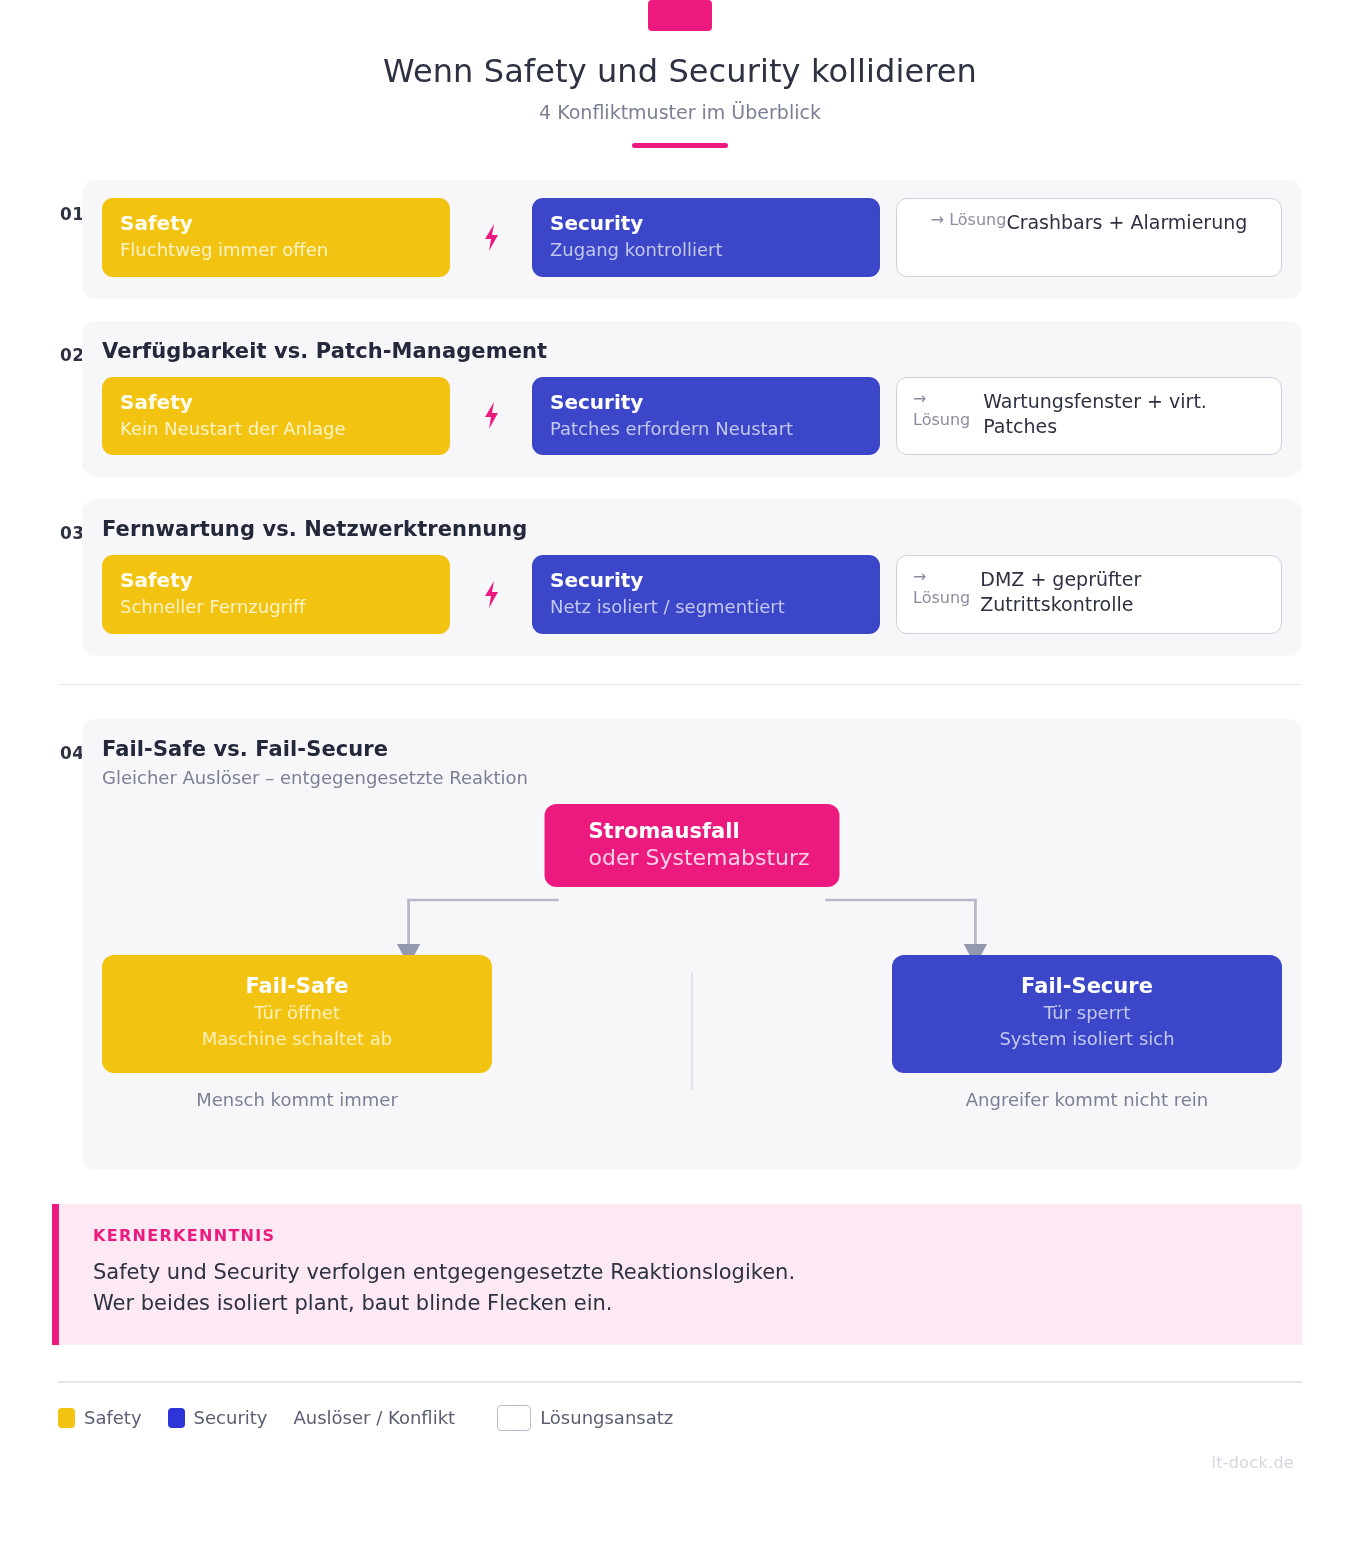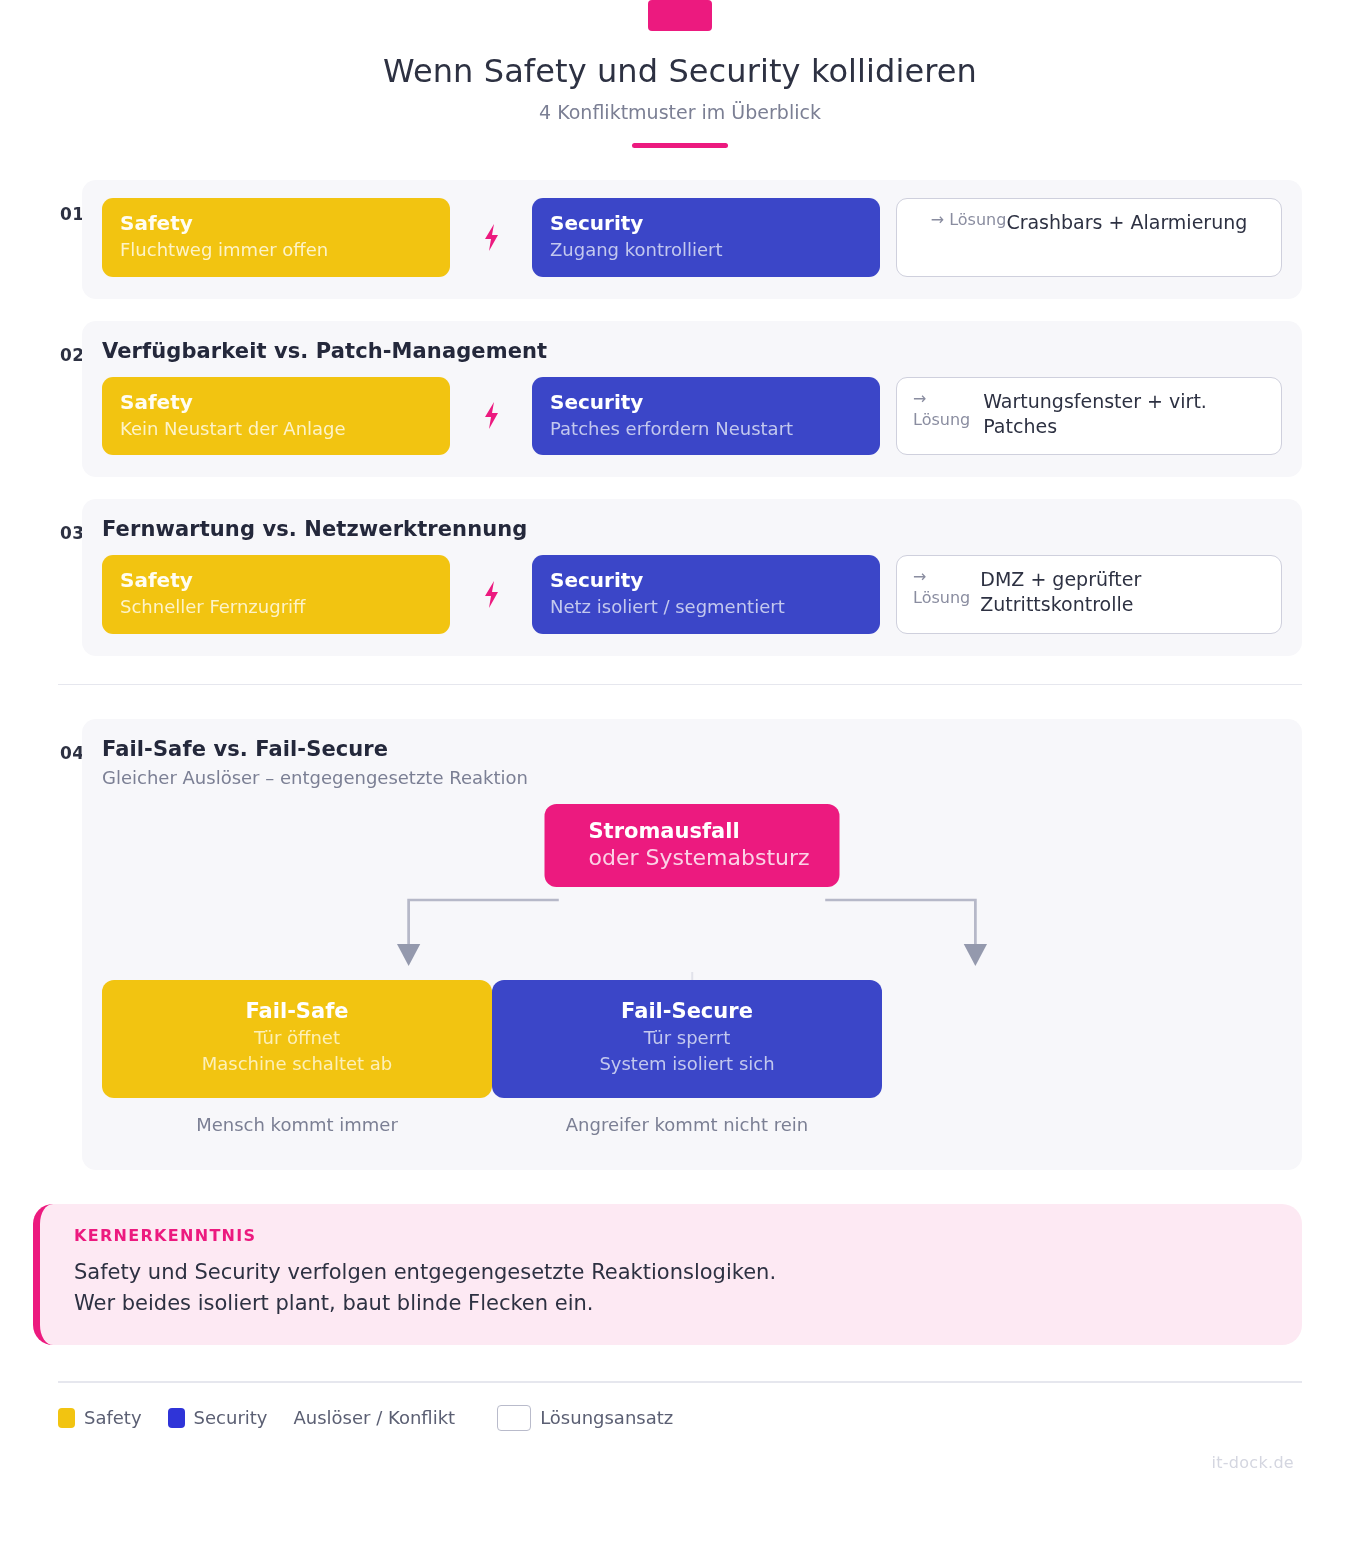"Fail-Safe" .outcomes { justify-content: none -> space-between; top: 176px -> 151px }
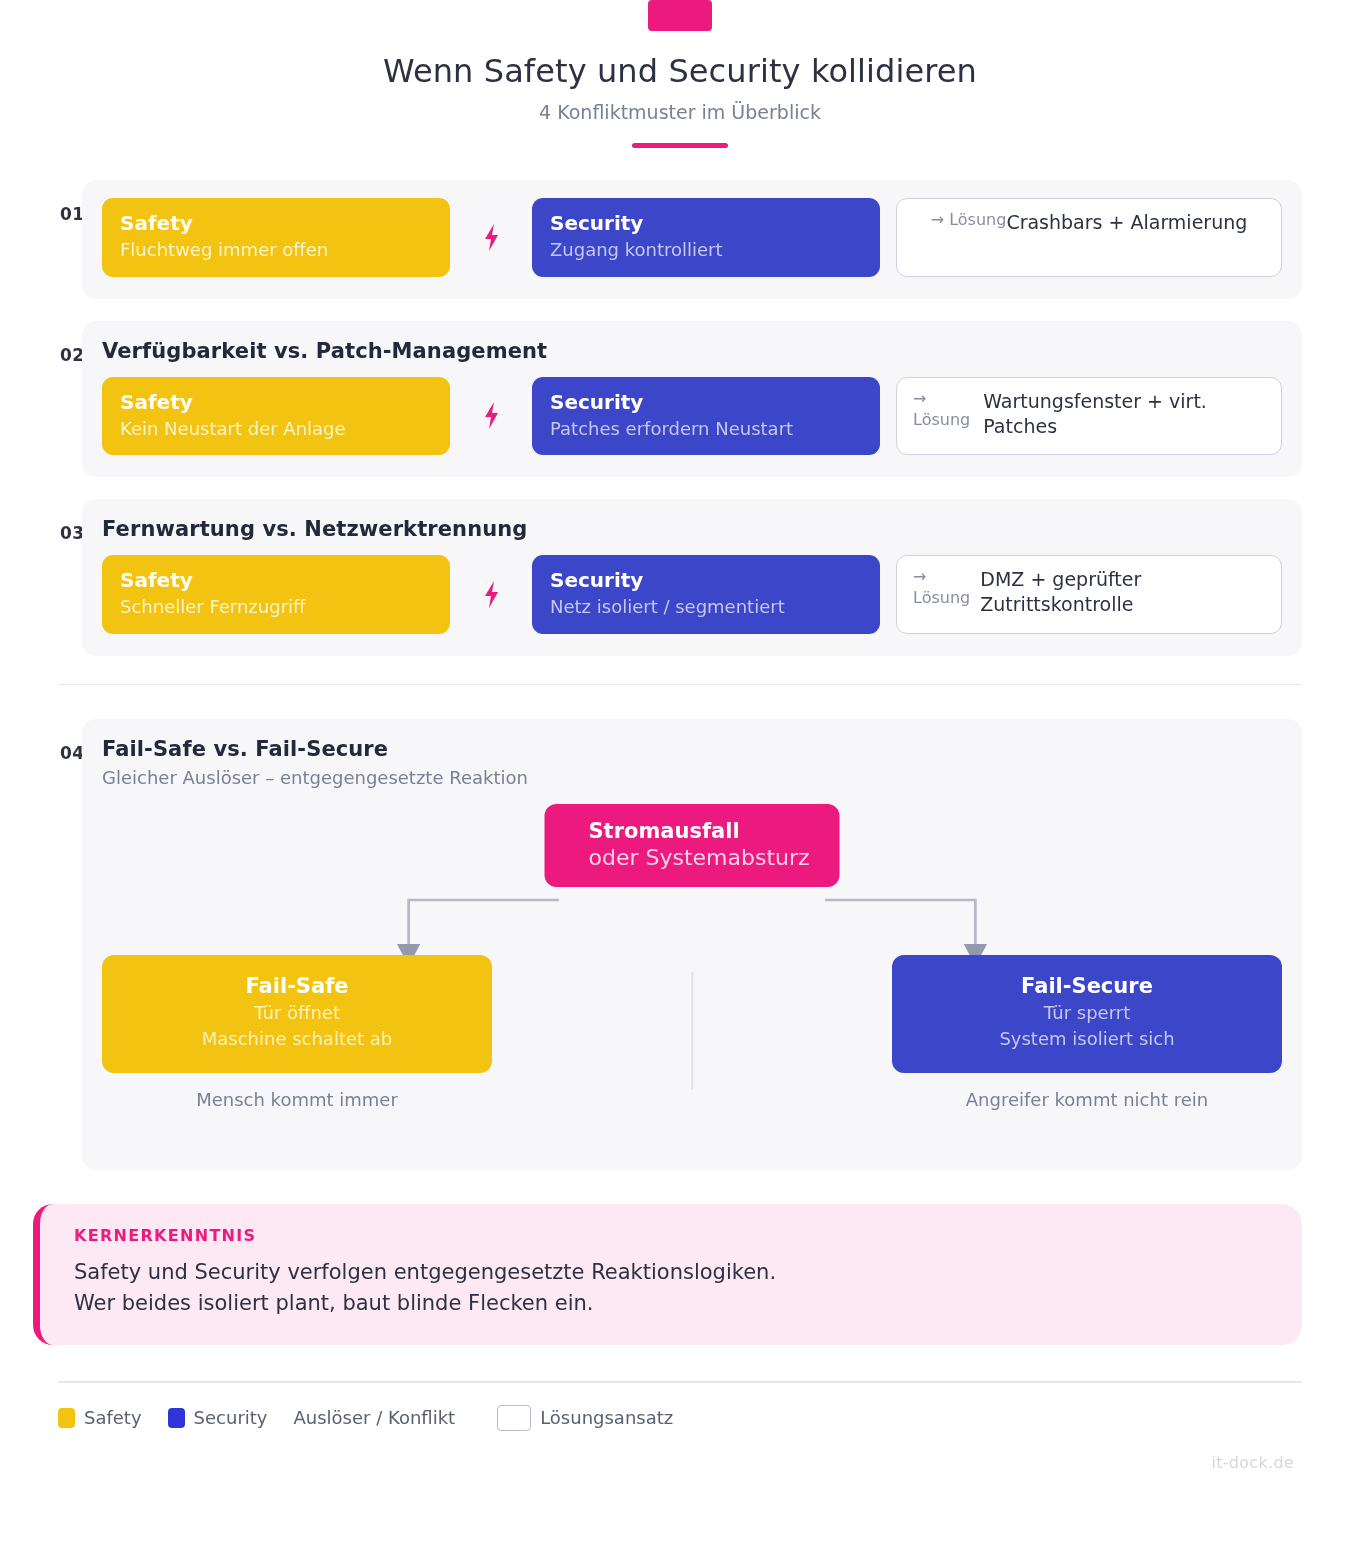"KERNERKENNTNIS" .insight { border-radius: 20px -> 0; margin: 34px 54px 0 29px -> 34px 54px 0 48px }
